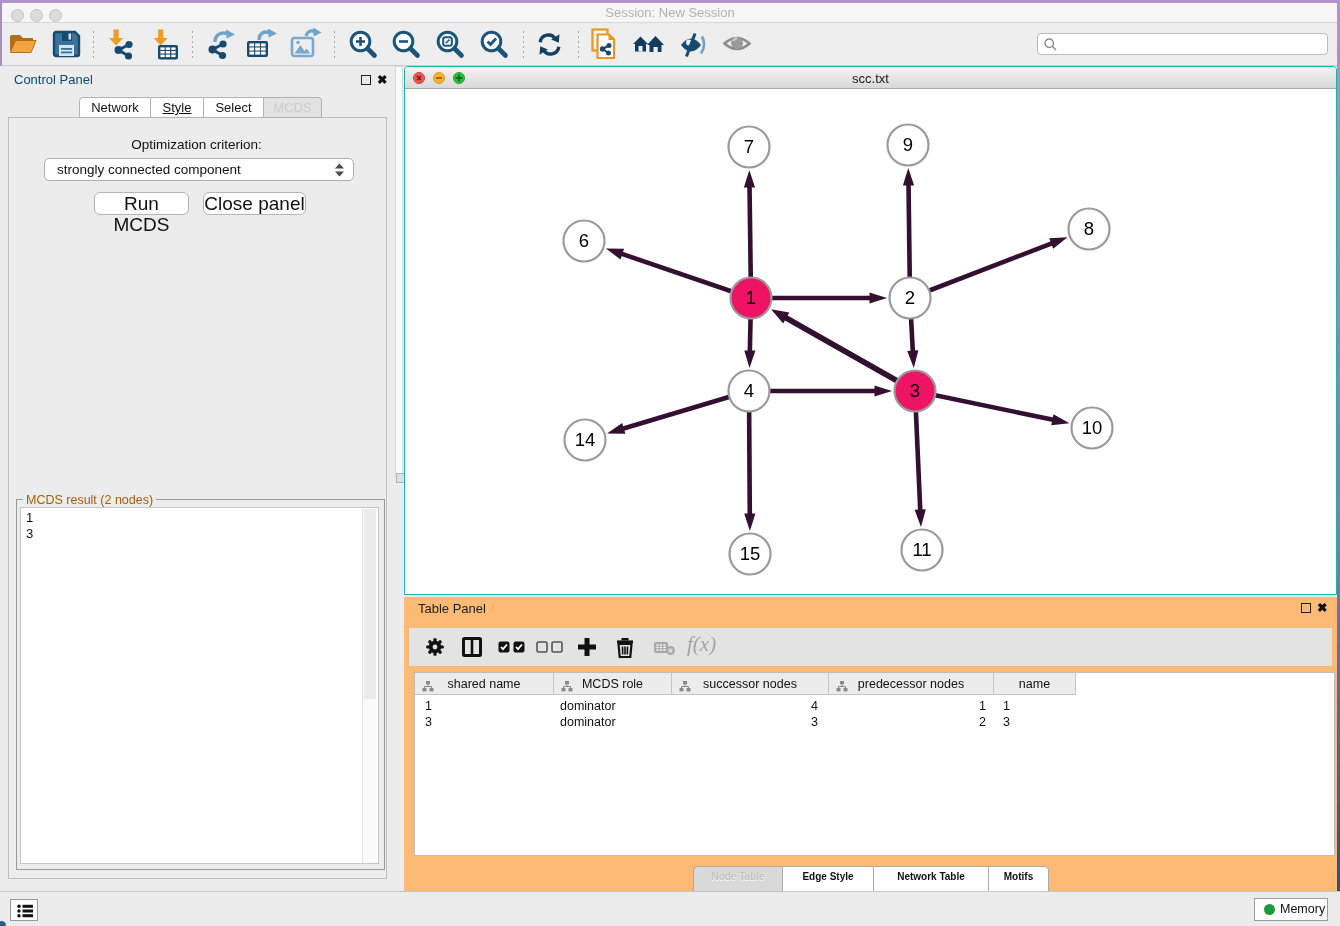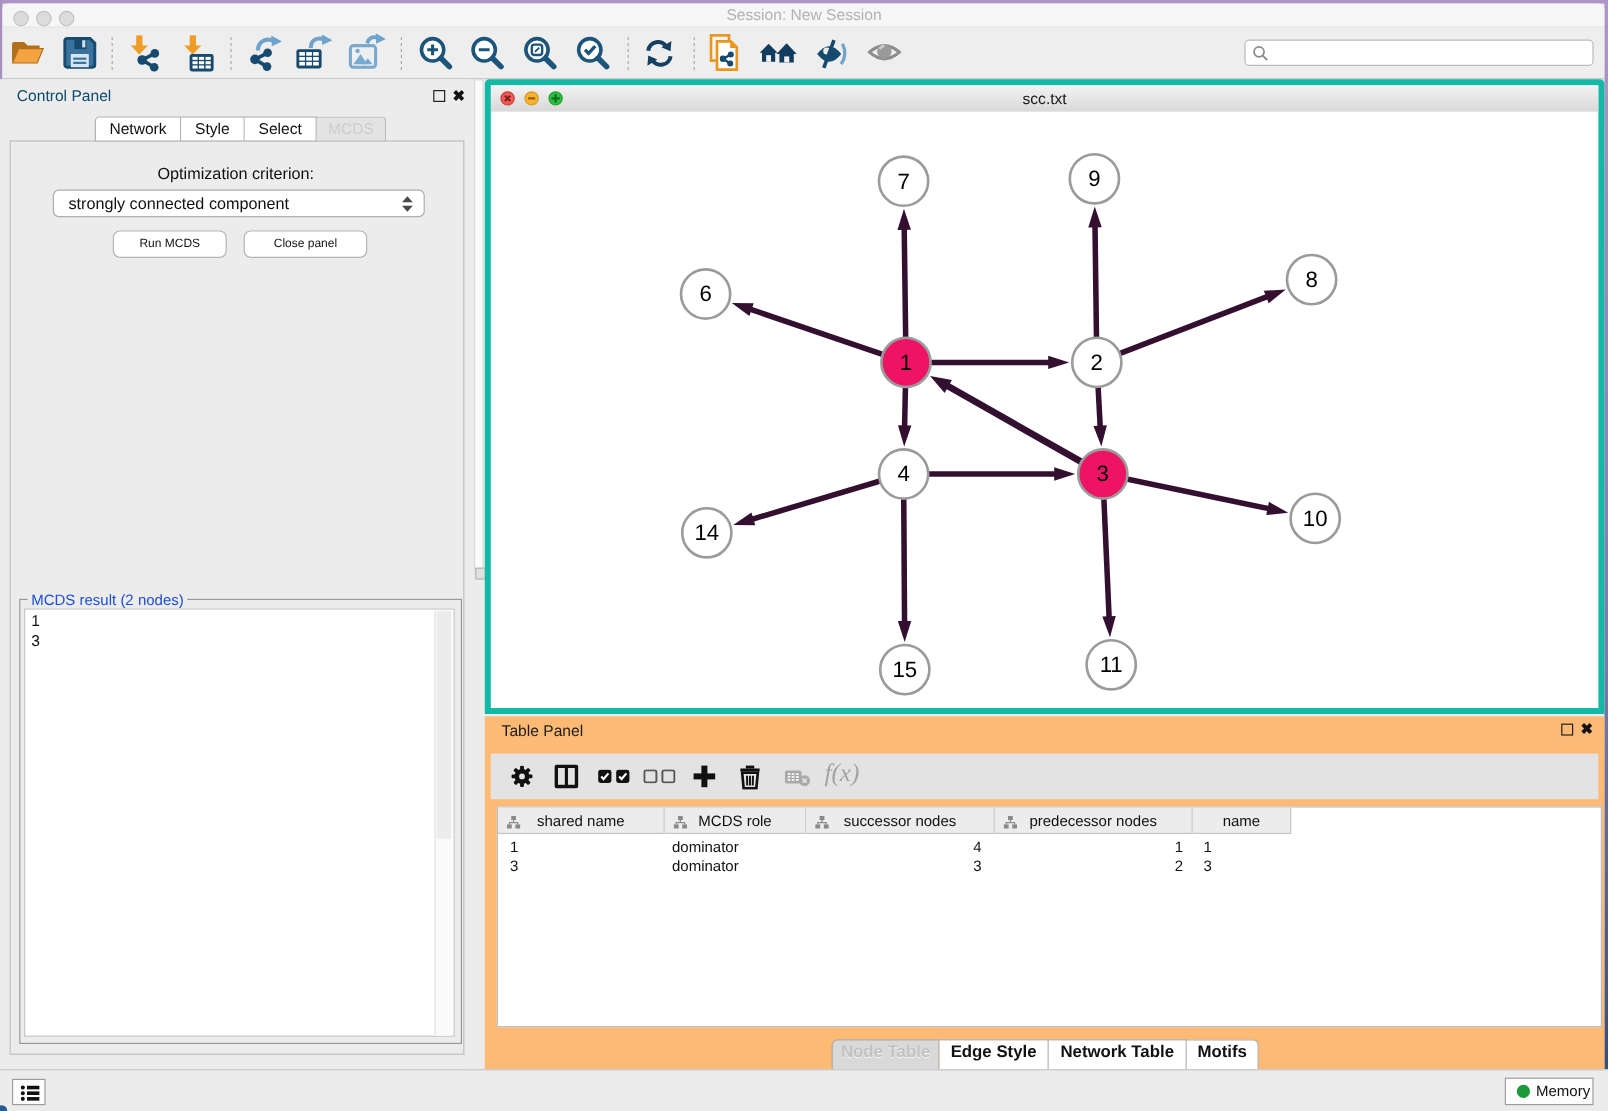"scc.txt" #netwin { border: 5px solid #14b8a6 -> 1px solid #14b8a6 }
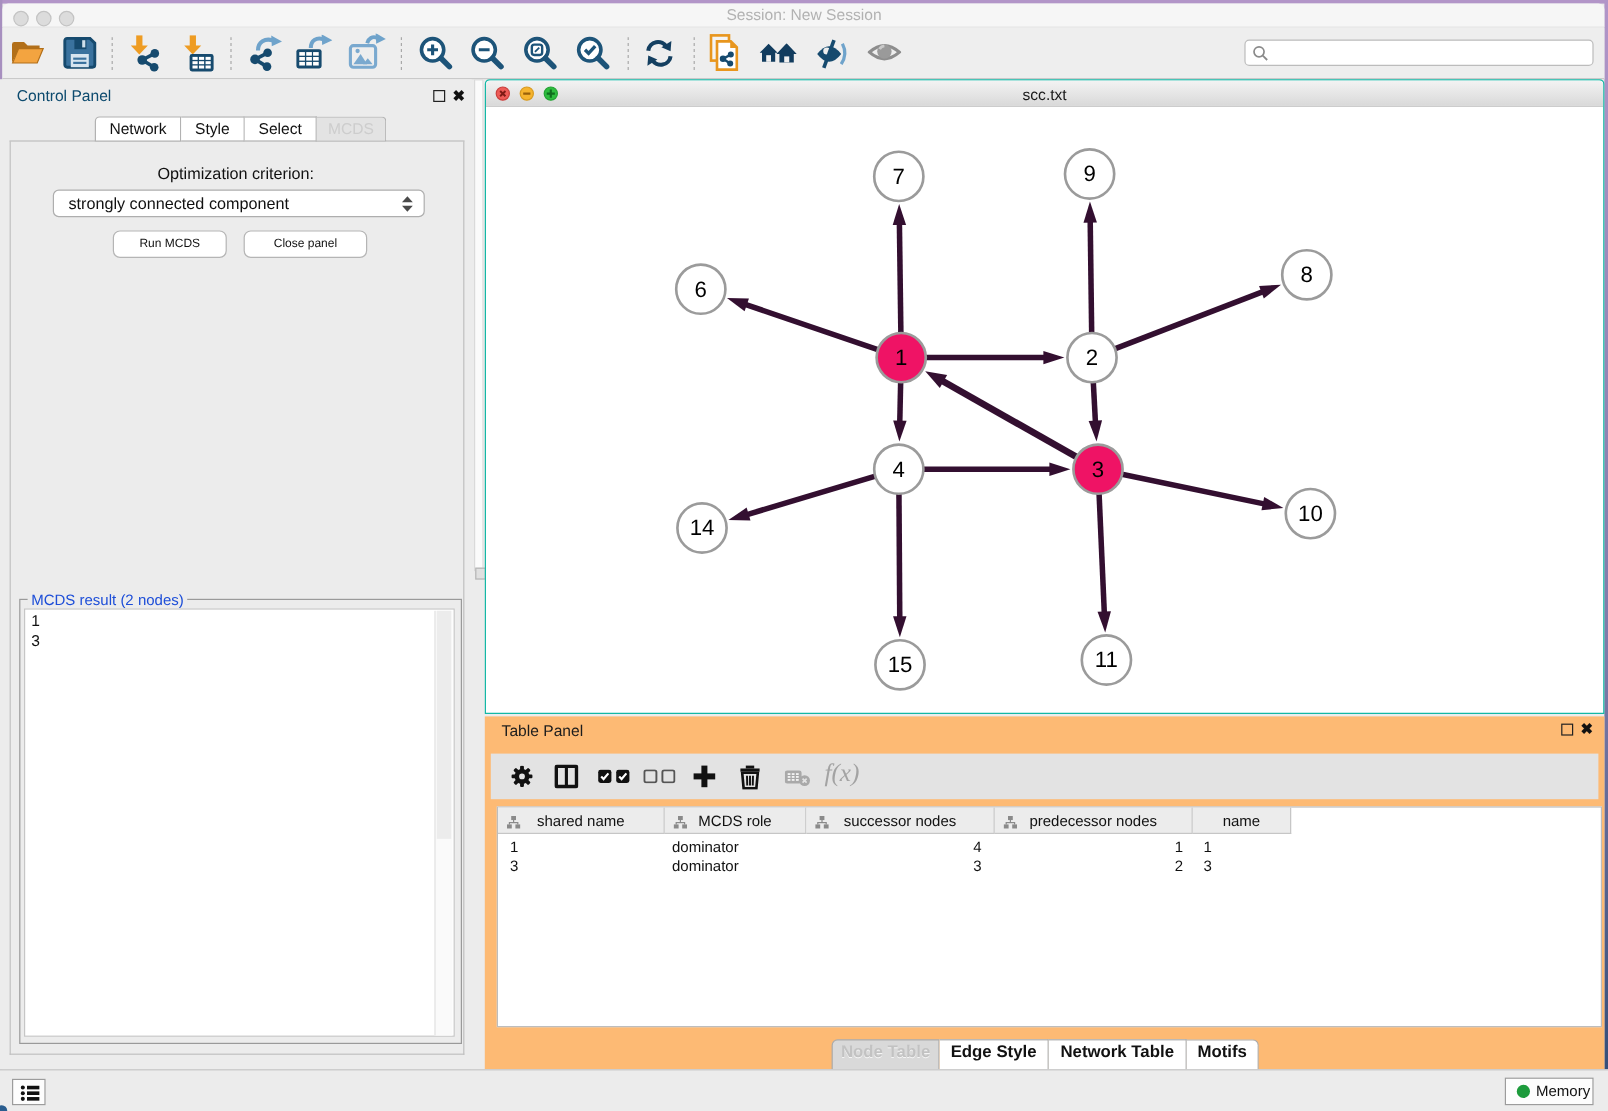"Style" div.tab { text-decoration: none -> underline }
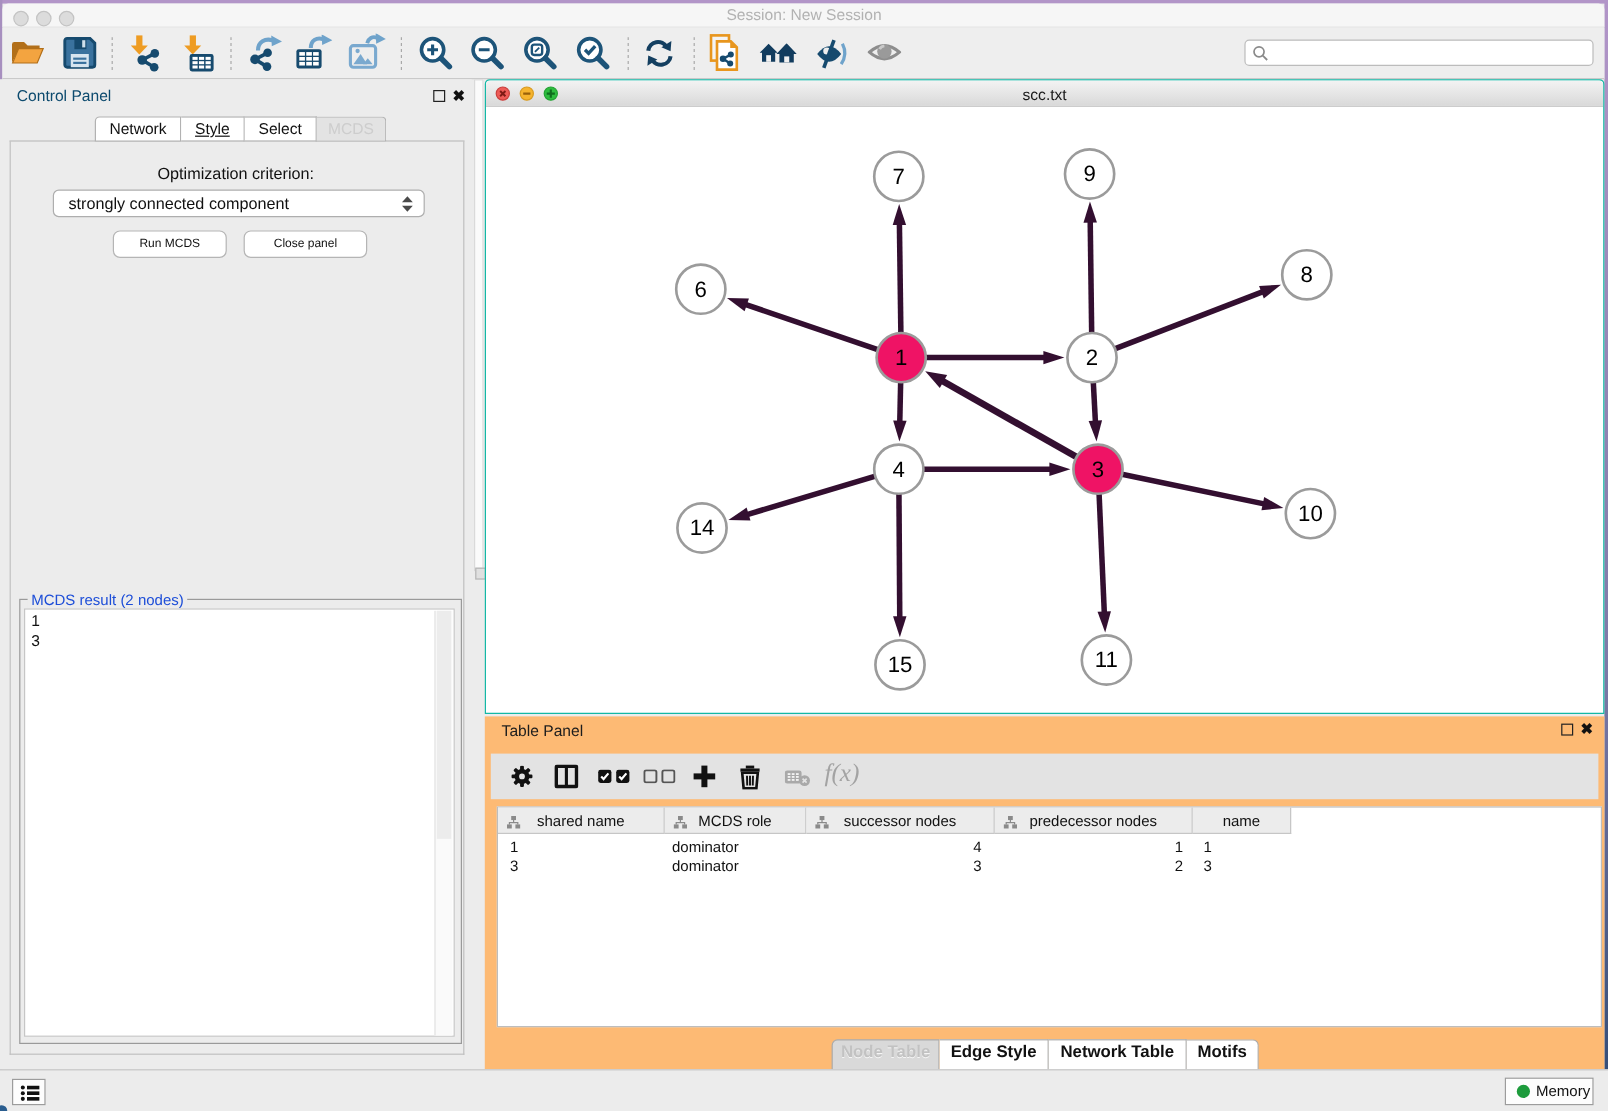"Run MCDS" .btn { font-size: 10px -> 19px }
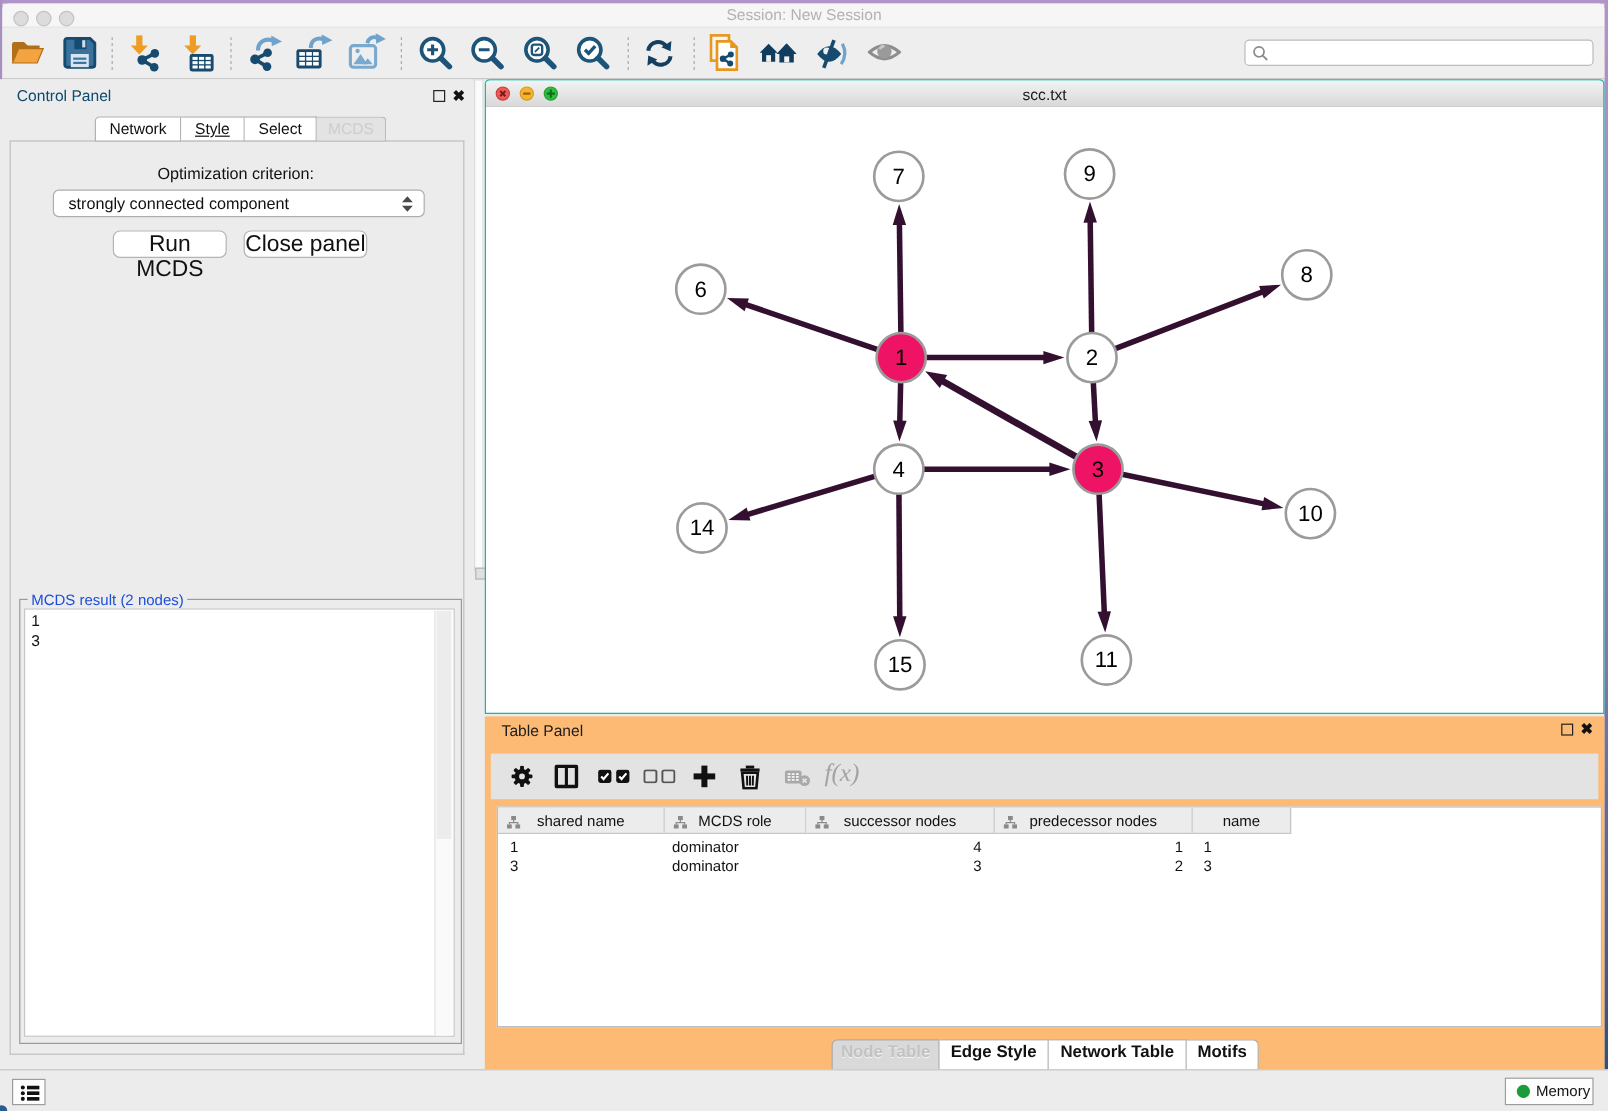"MCDS result (2 nodes)" #fs-legend { color: #1d4ed8 -> #a16207 }
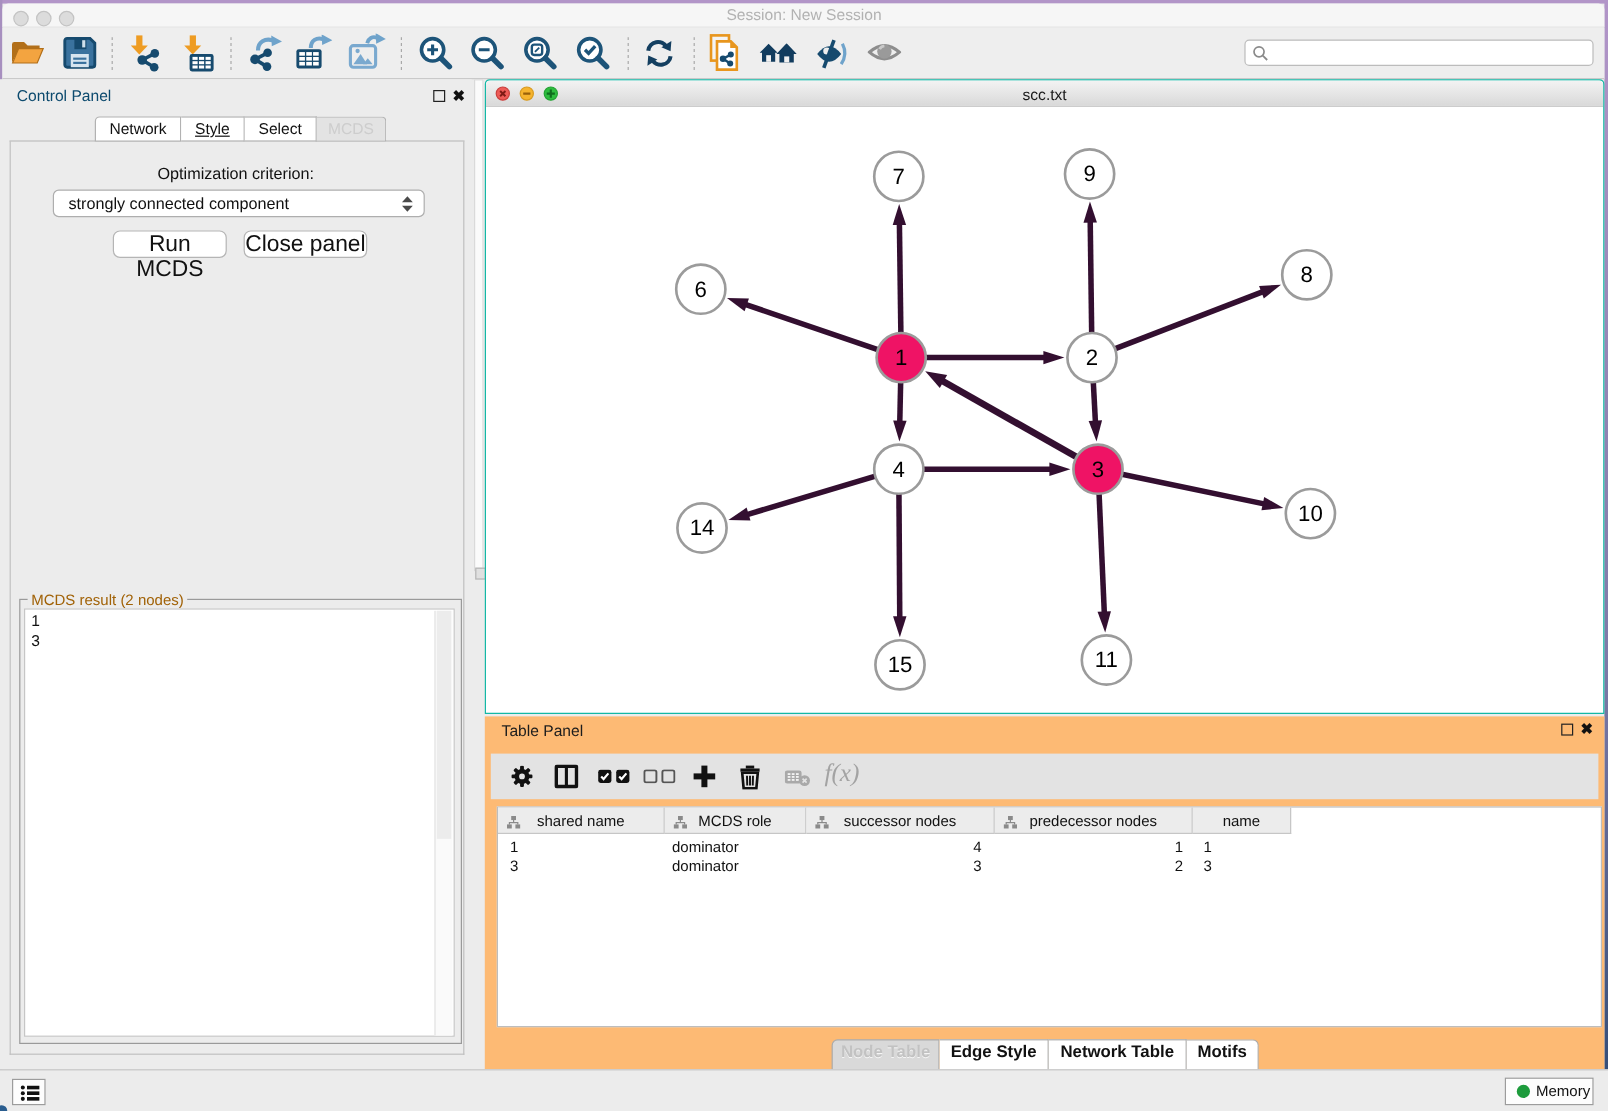"Node Table" .btab { font-size: 14px -> 10px }
